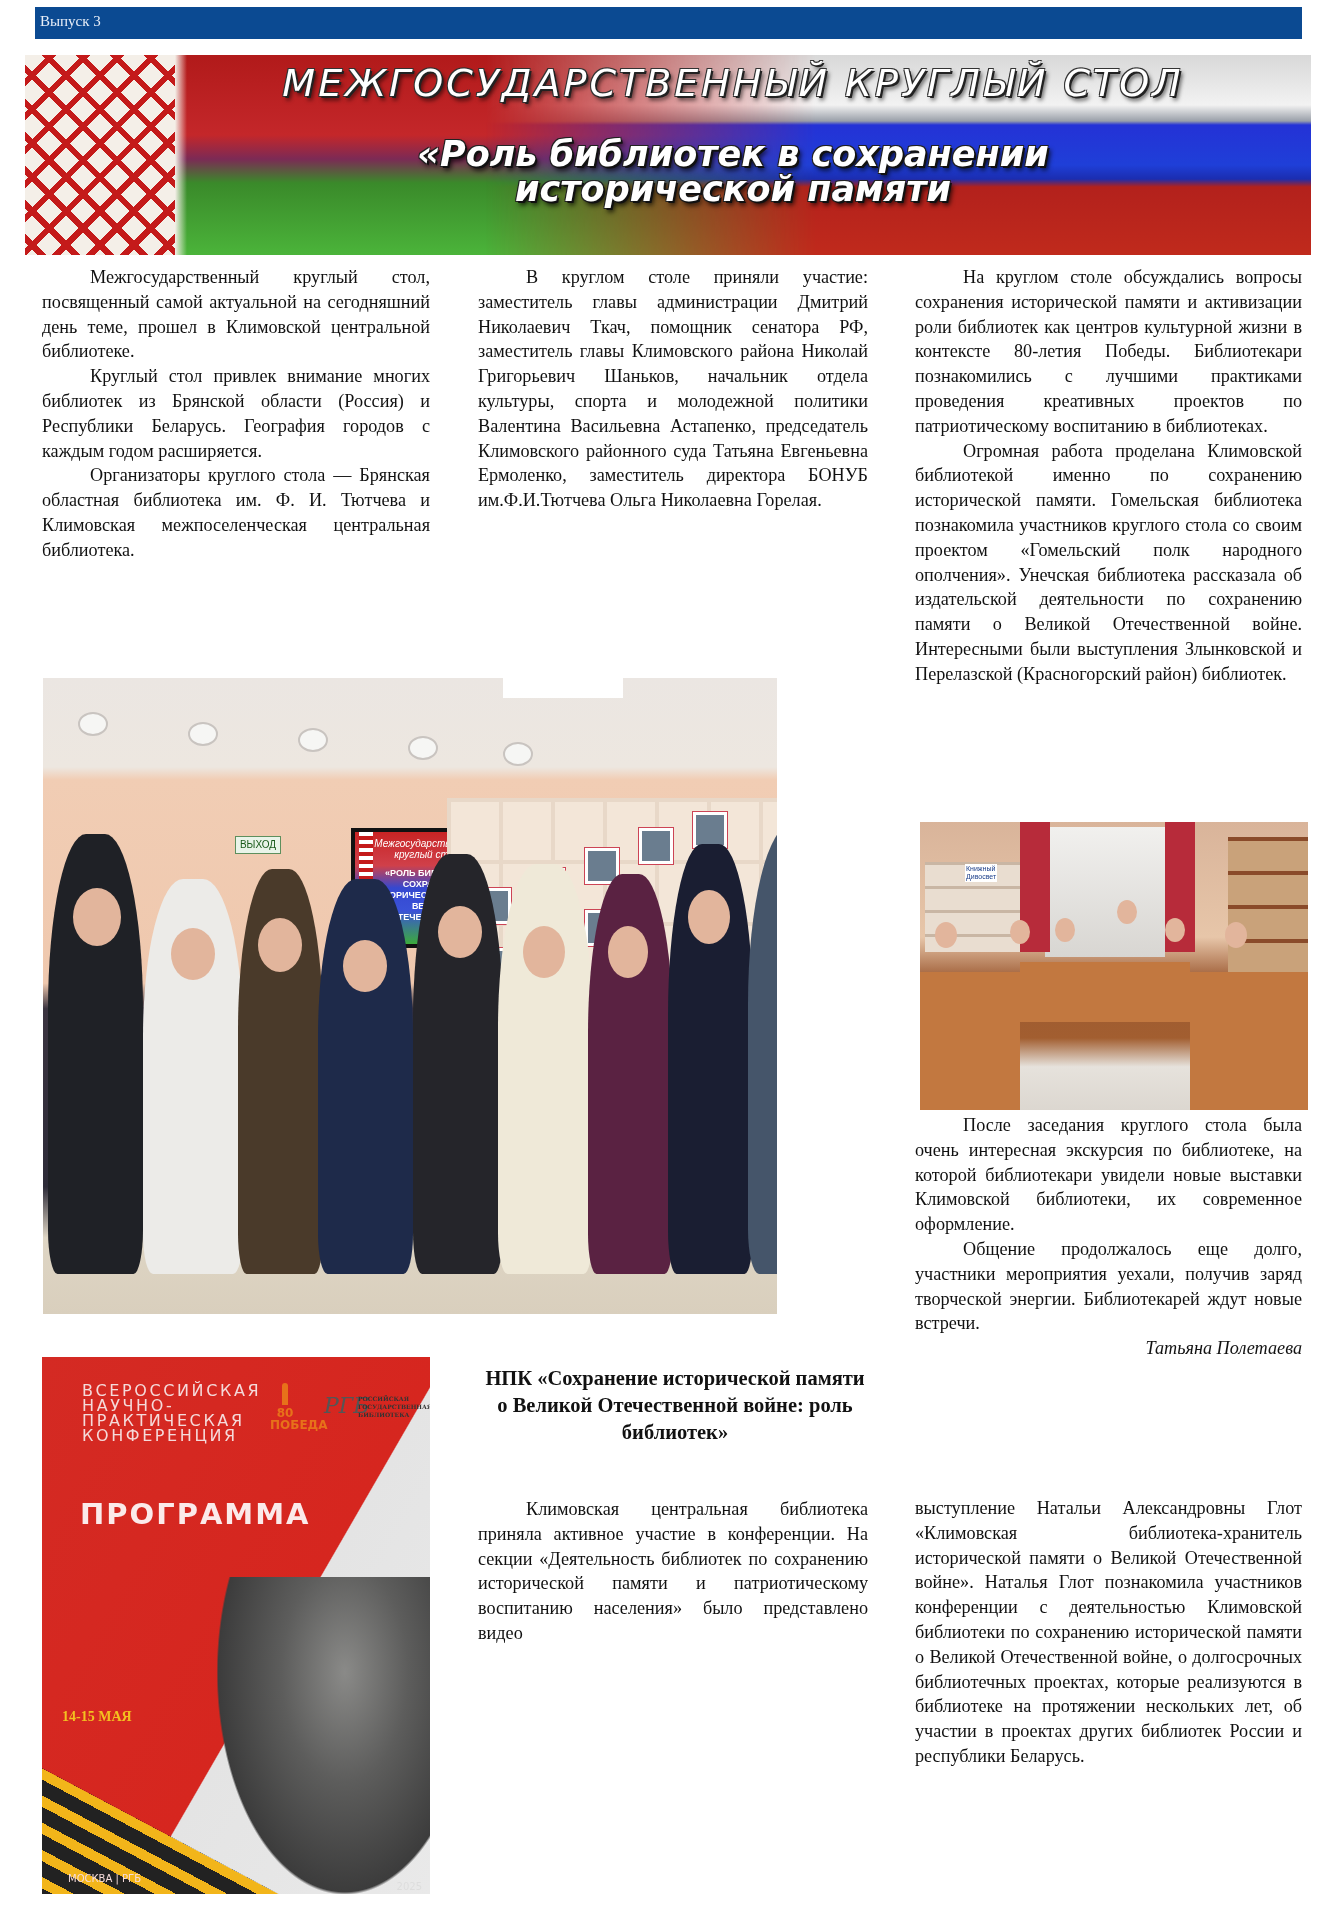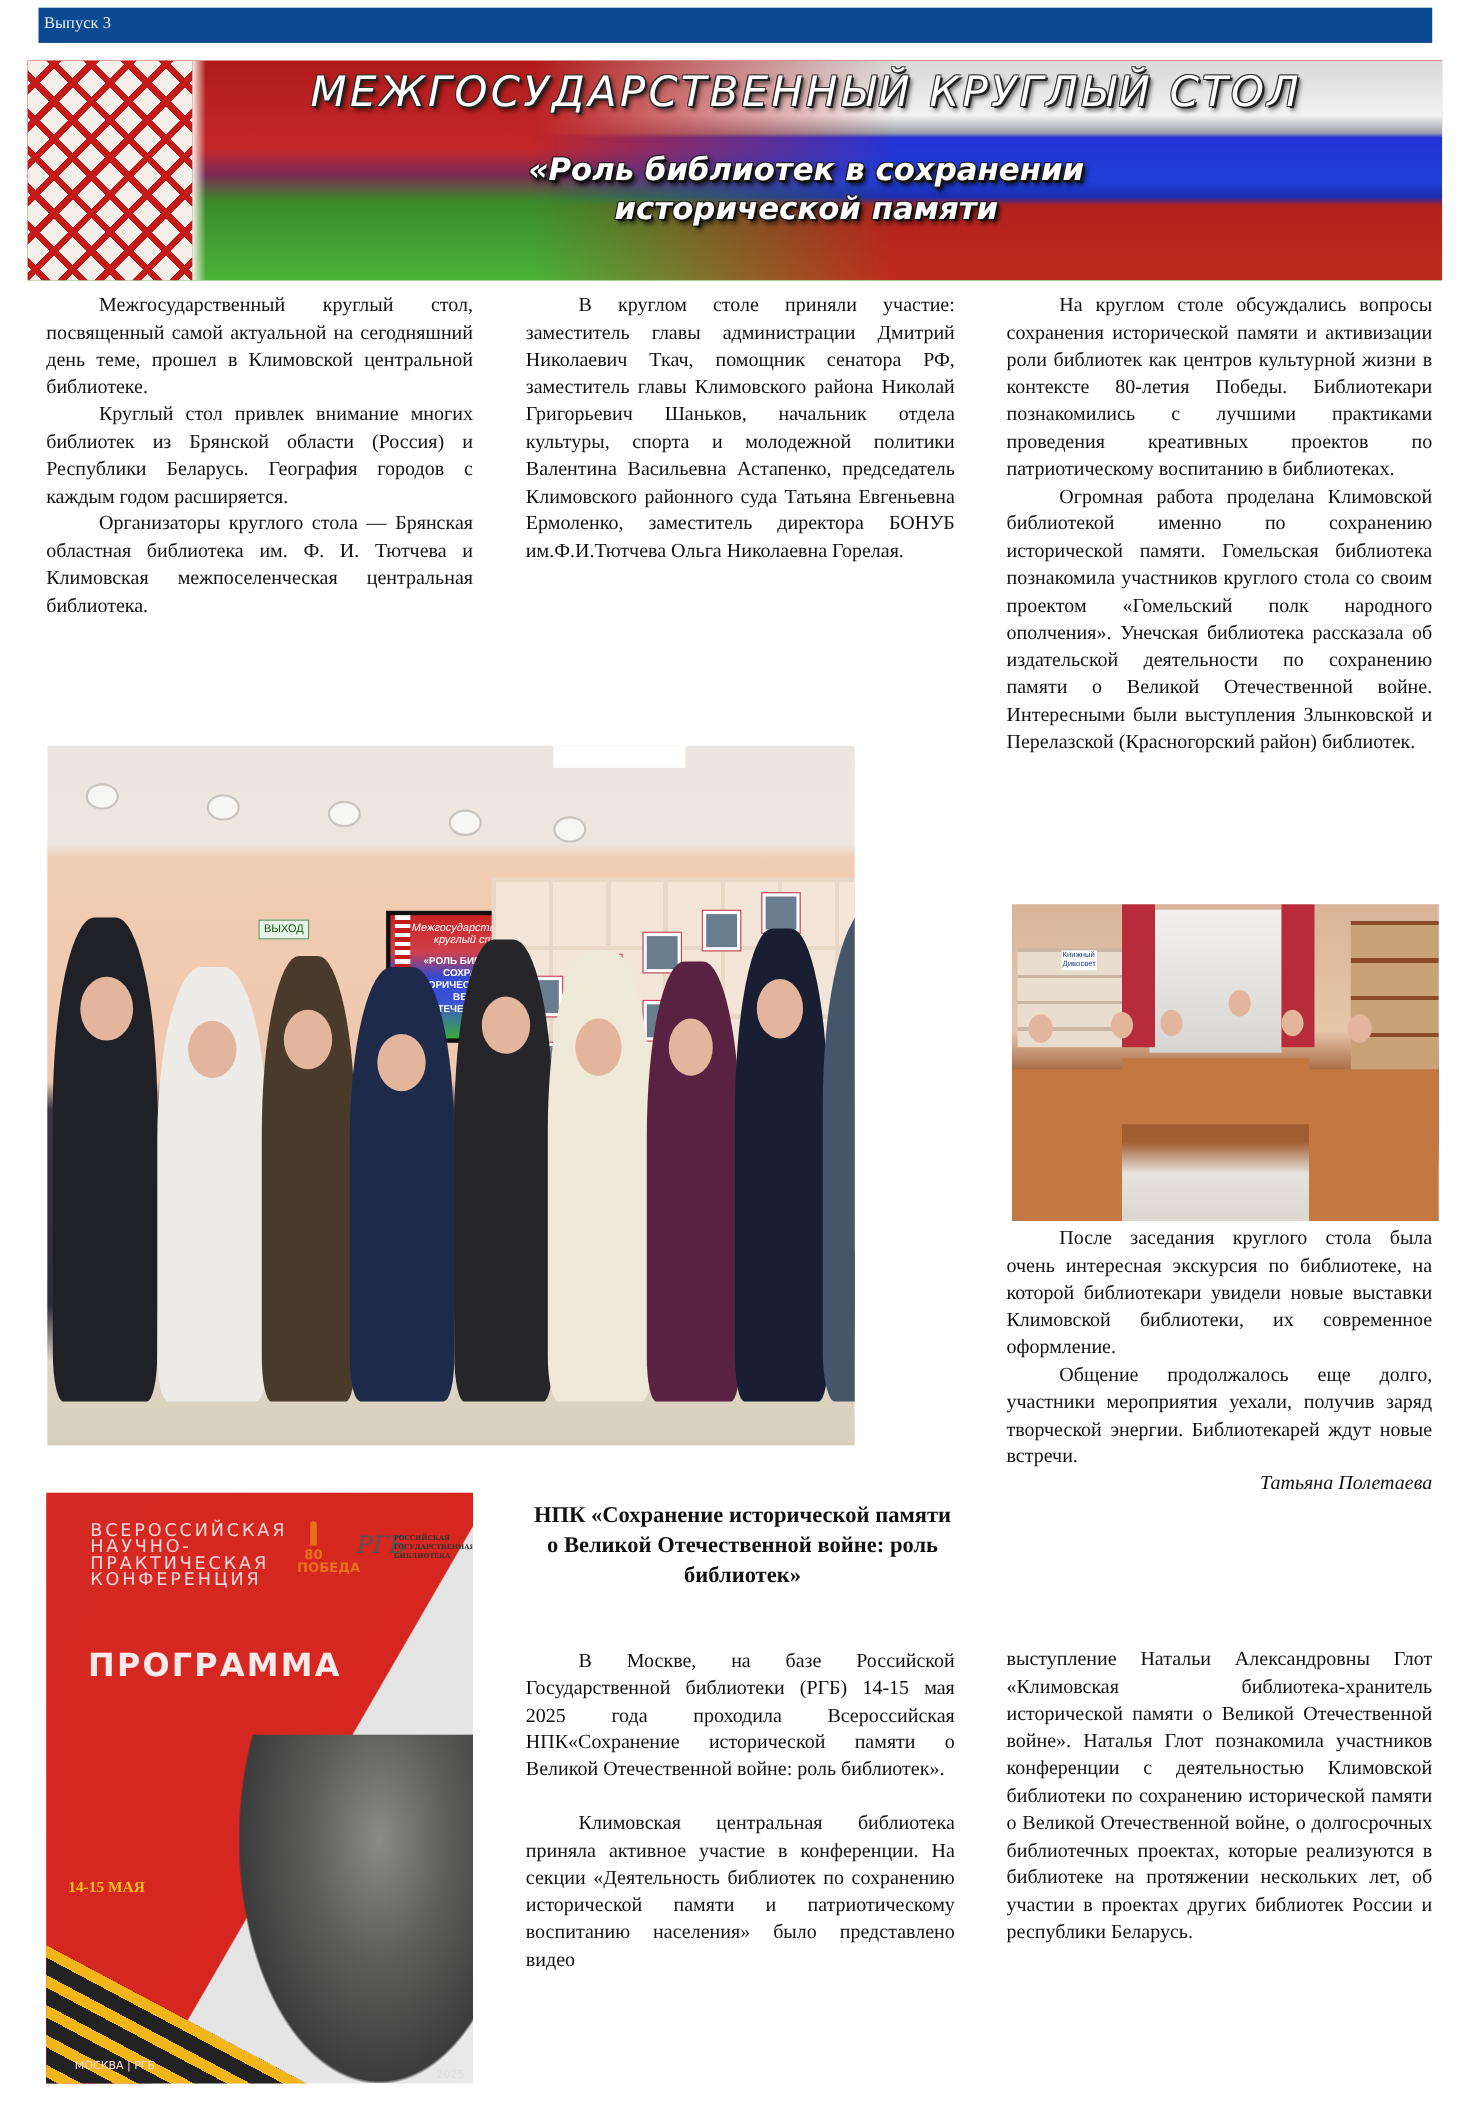"«Роль библиотек в сохранении" .banner-sub { font-size: 28px -> 35px }
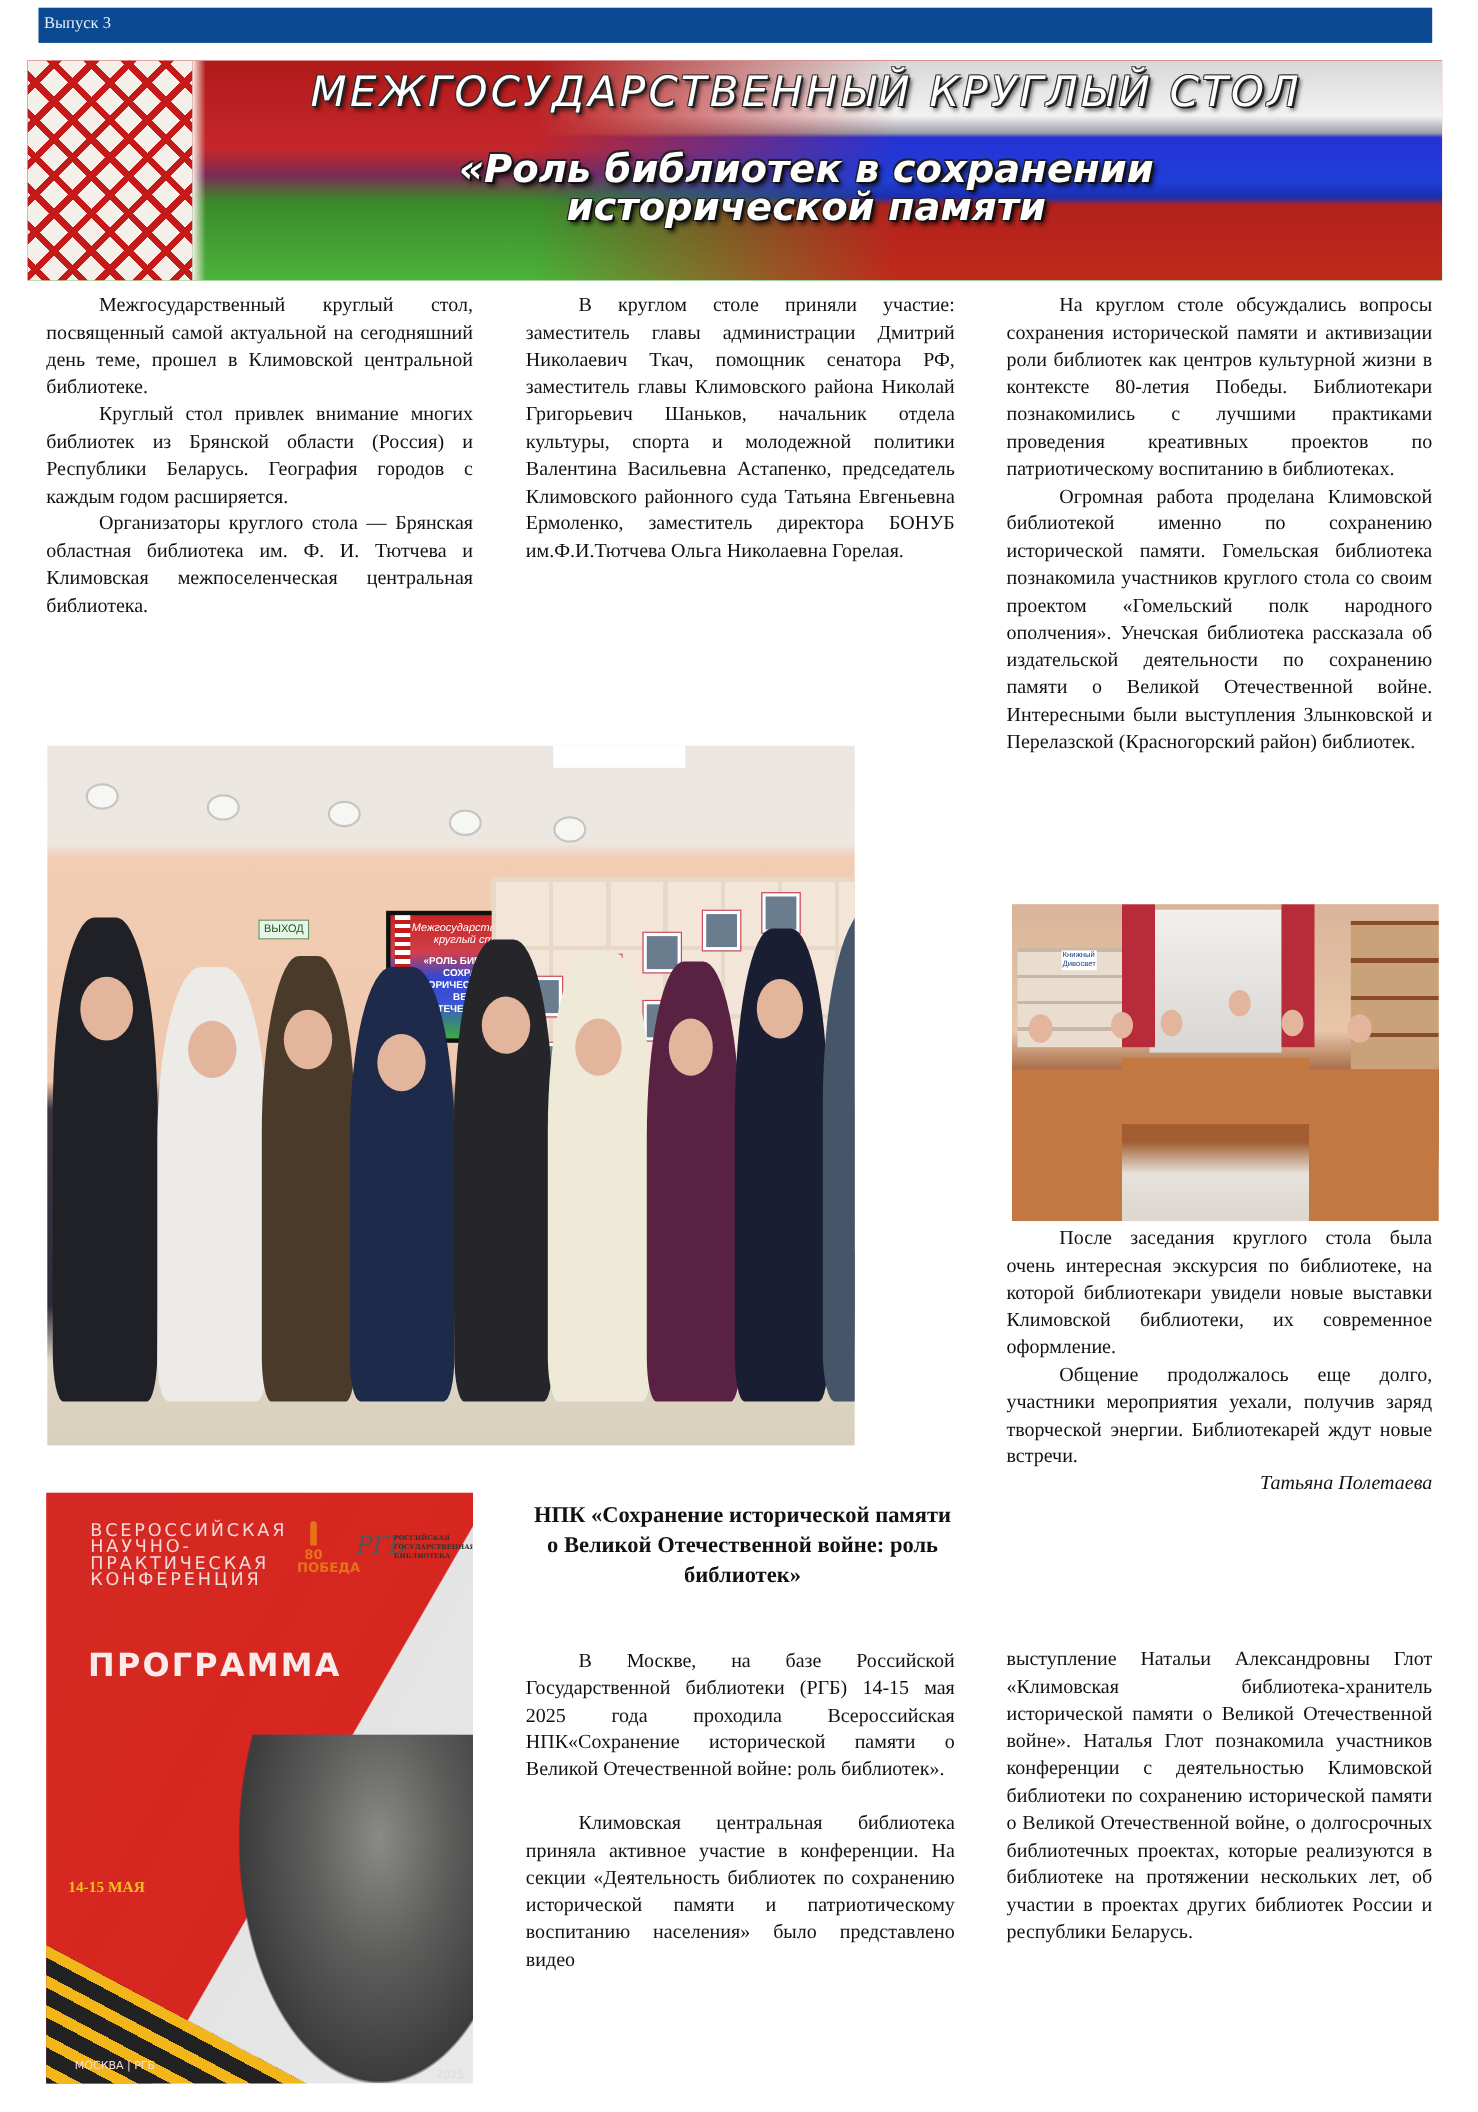"В Москве, на базе Российской" p { html: <p>В Москве, на базе Российской Государственной библиотеки (РГБ) 14-15 мая 2025 года проходила Всероссийская НПК«Сохранение исторической памяти о Великой Отечественной войне: роль библиотек».</p> -> none }
